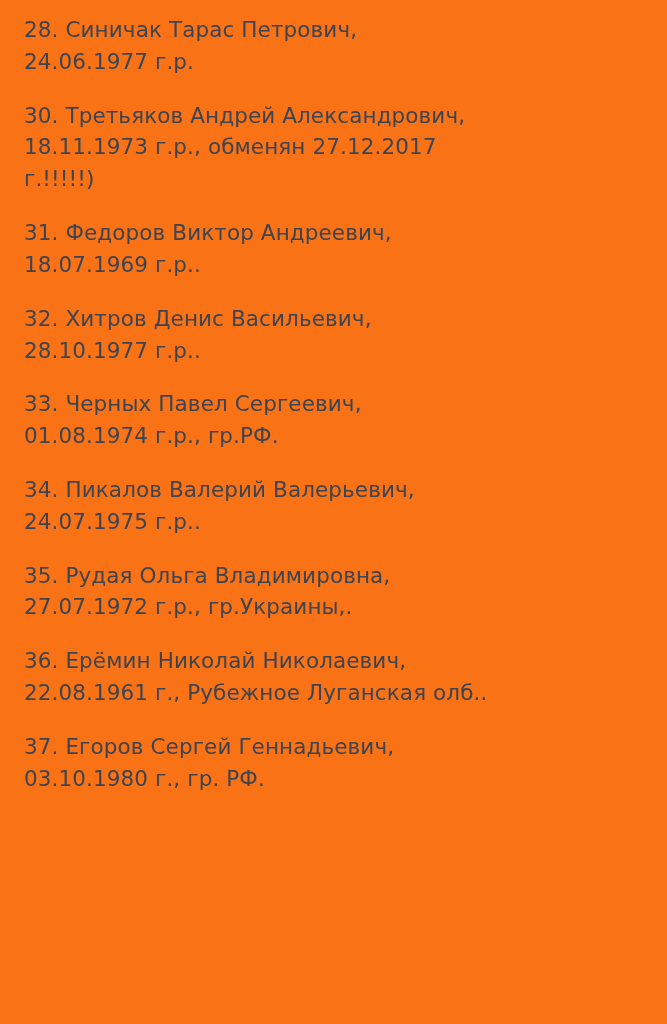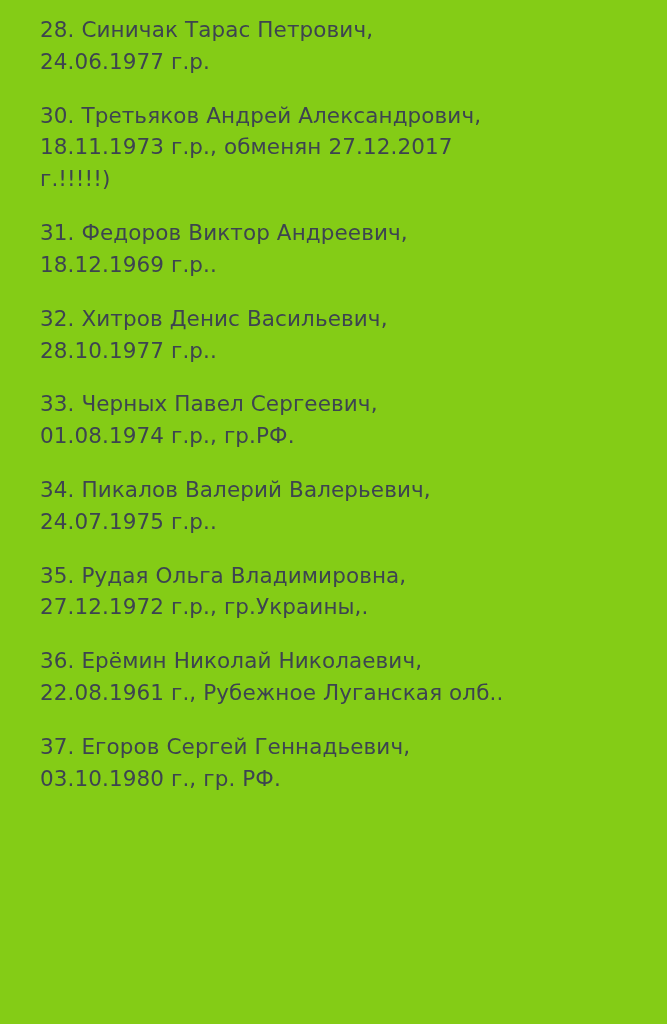"28. Синичак Тарас Петрович," .page { background: #84cc16 -> #f97316; padding: 14px 30px 10px 40px -> 14px 30px 10px 24px }
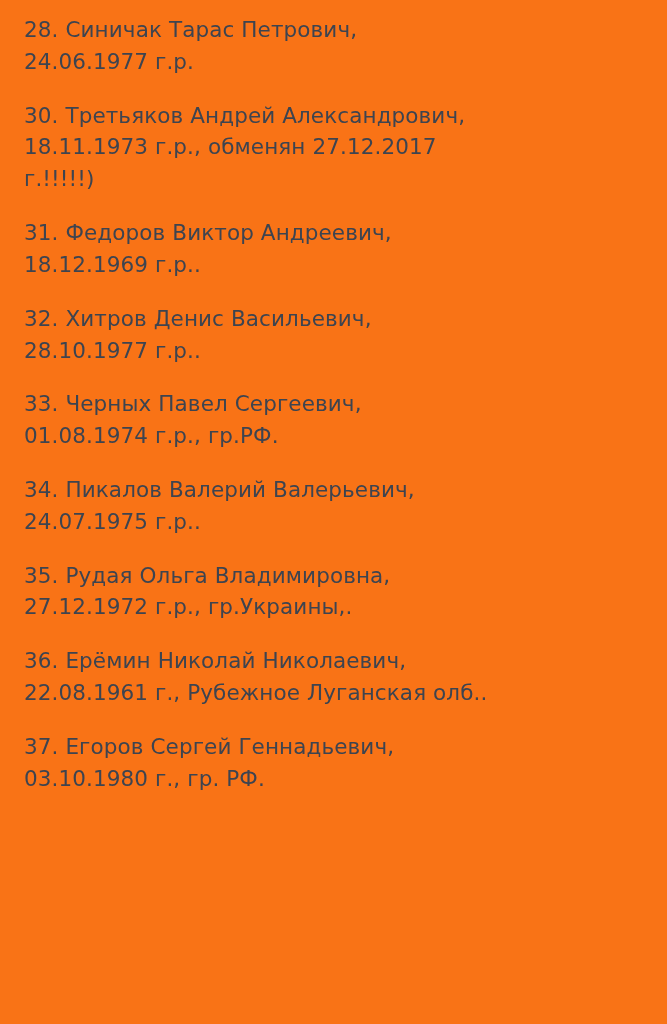"31. Федоров Виктор Андреевич," p.entry { text: 18.12.1969 -> 18.07.1969 }
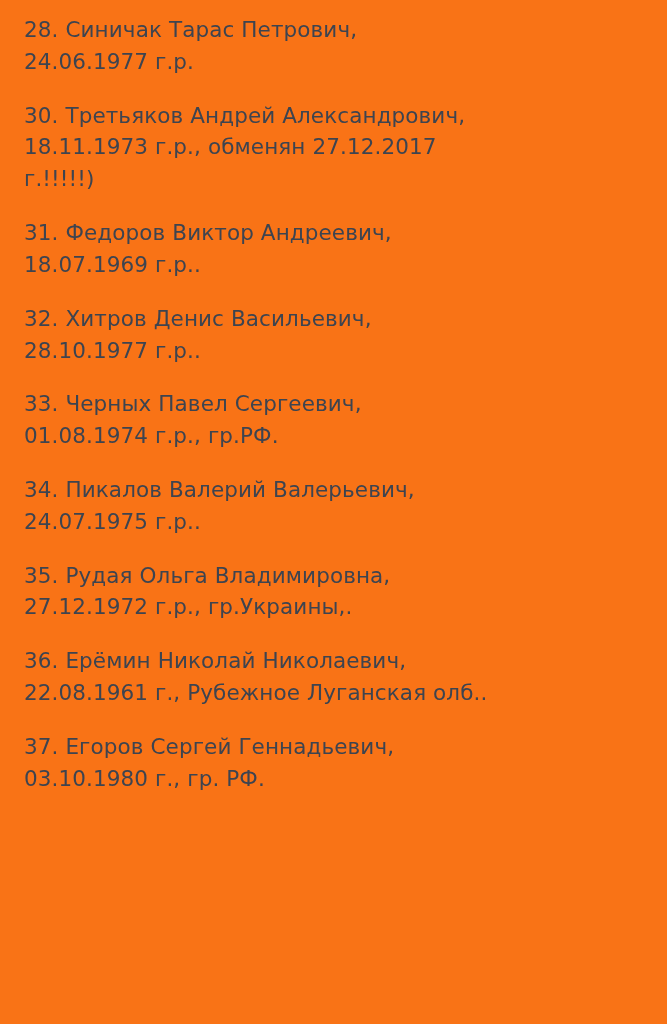"35. Рудая Ольга Владимировна," p.entry { text: 27.12.1972 -> 27.07.1972 }
